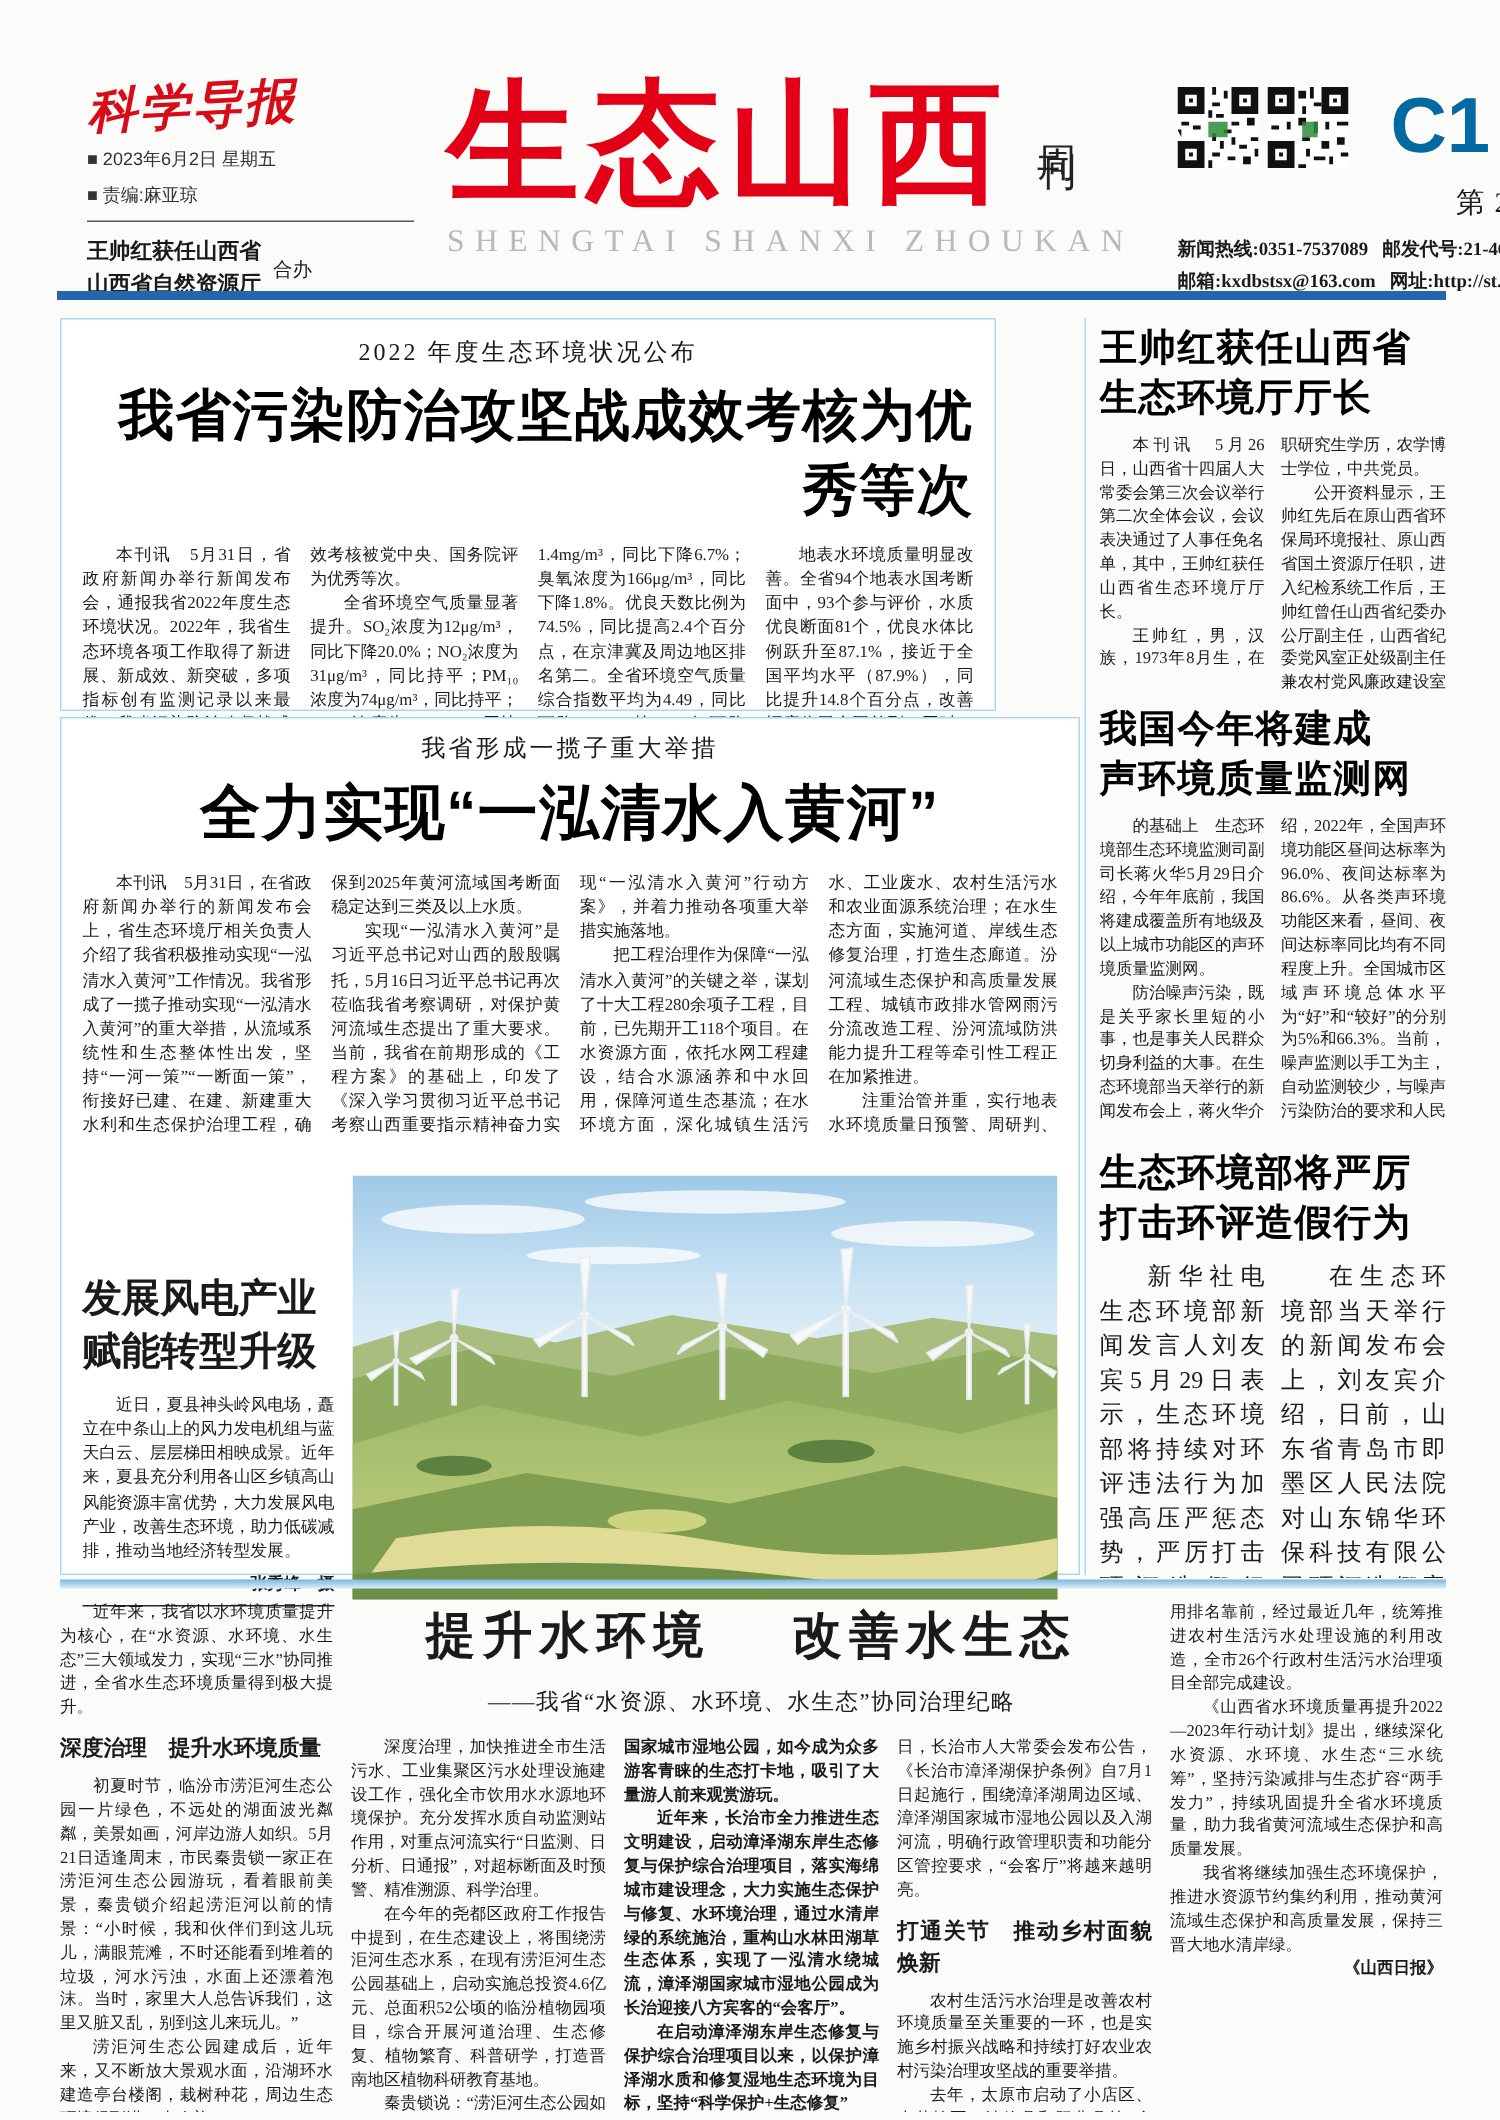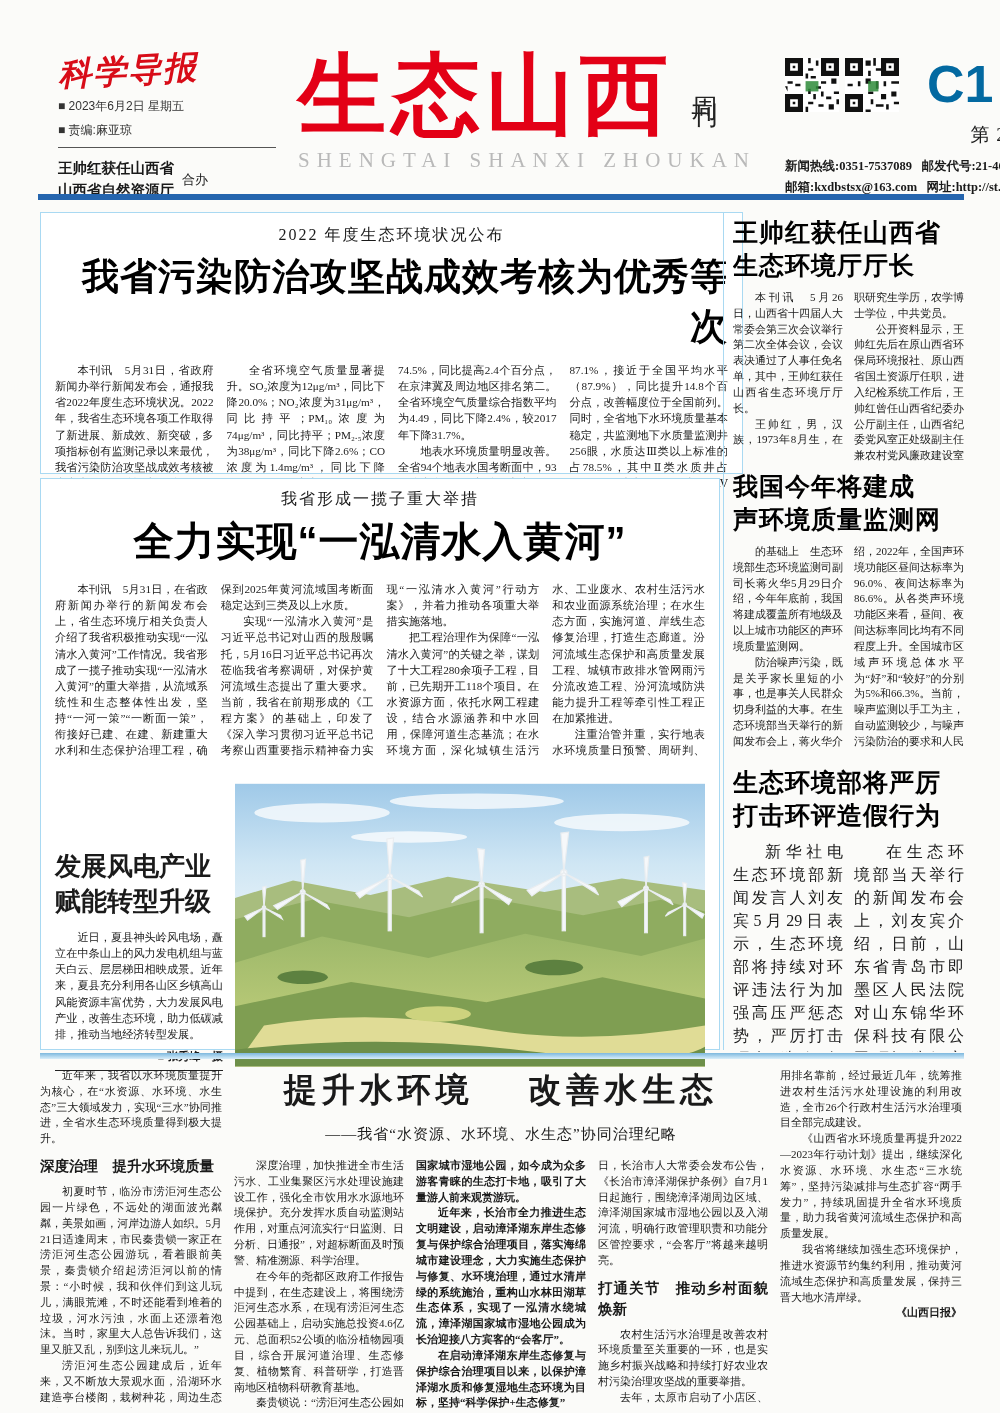"2022 年度生态环境状况公布" div.abs { width: 703px -> 624px }
